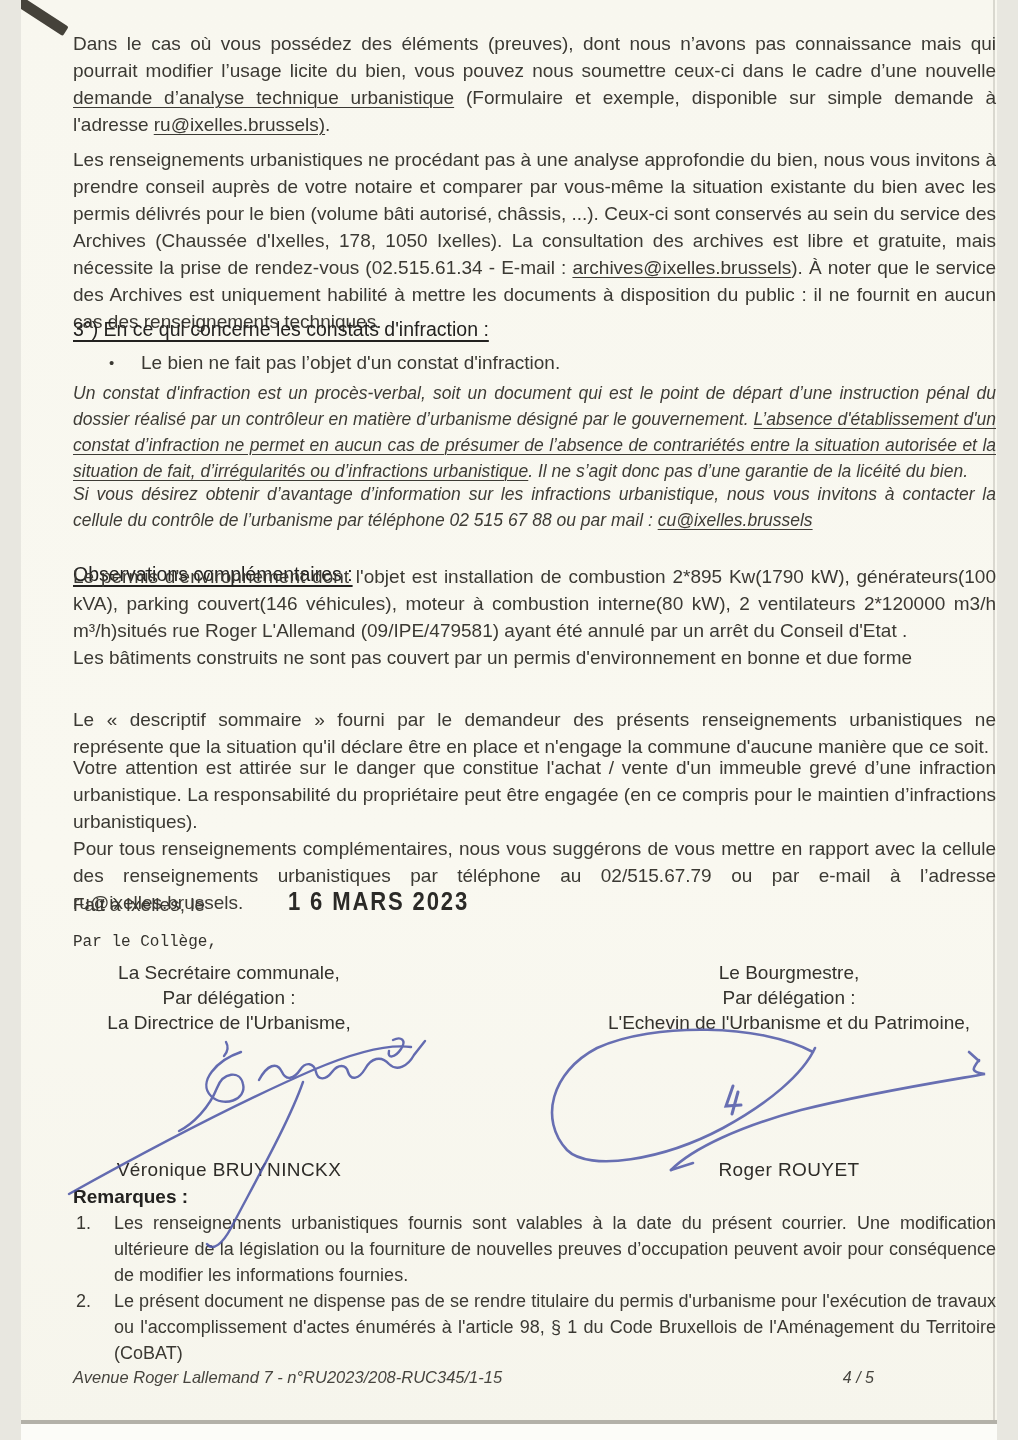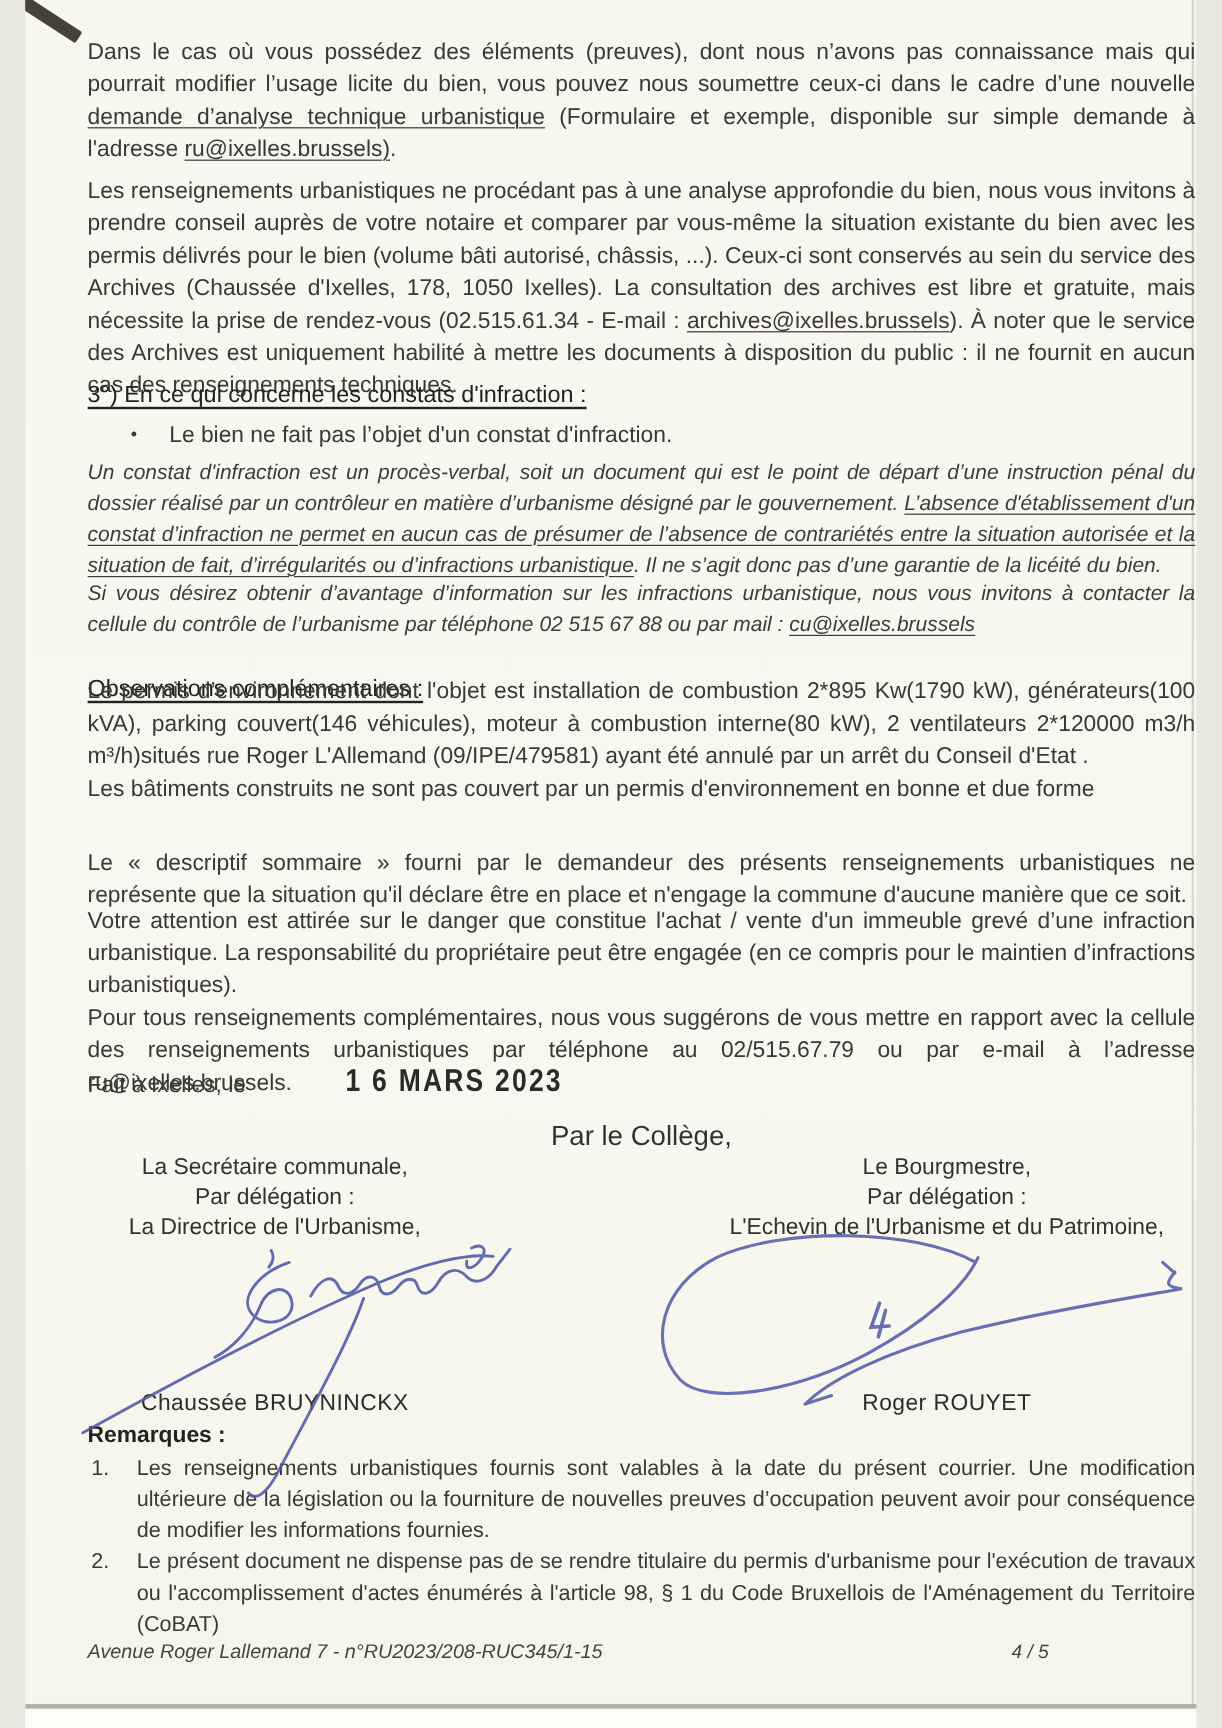"Par le Collège," .college { font-family: none -> Liberation Mono, monospace; font-size: 23px -> 16px; text-align: center -> left }
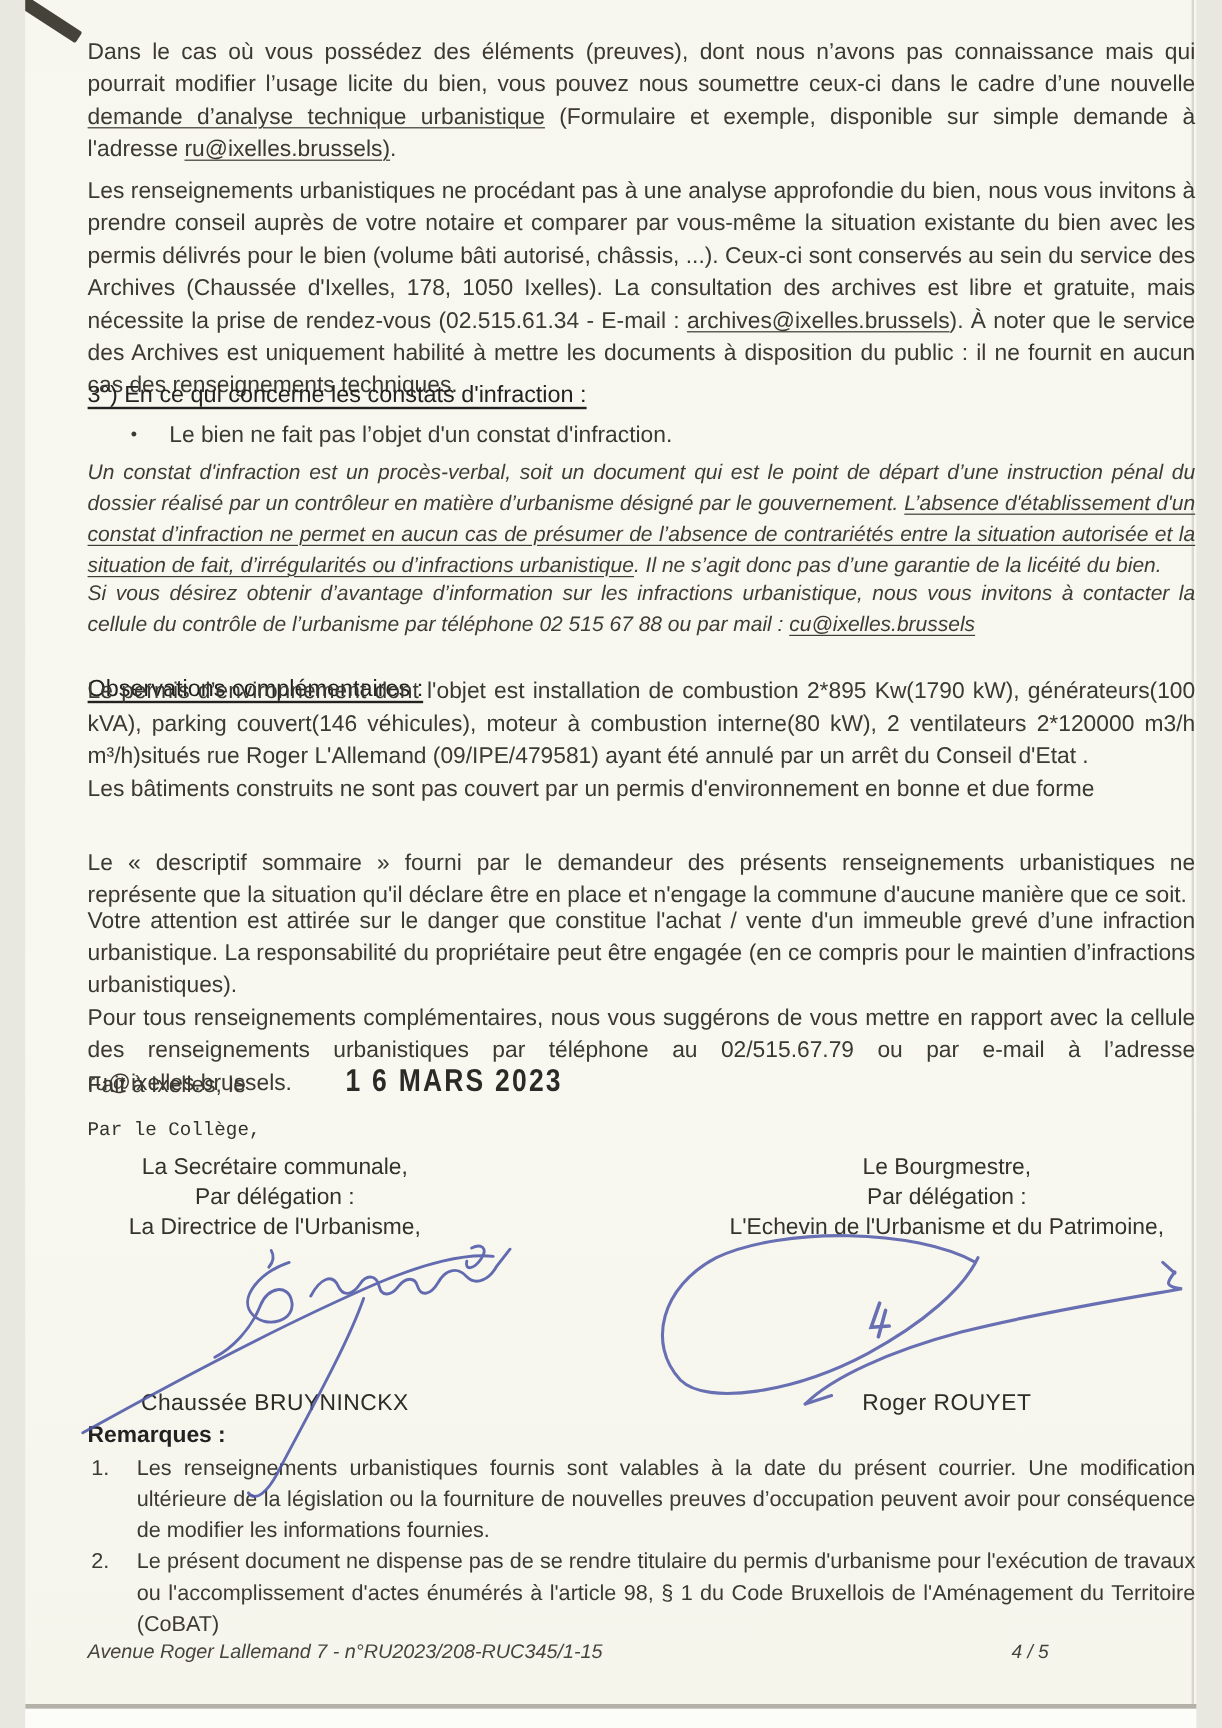"Chaussée BRUYNINCKX" div.sig-name { text: Chaussée -> Véronique }
